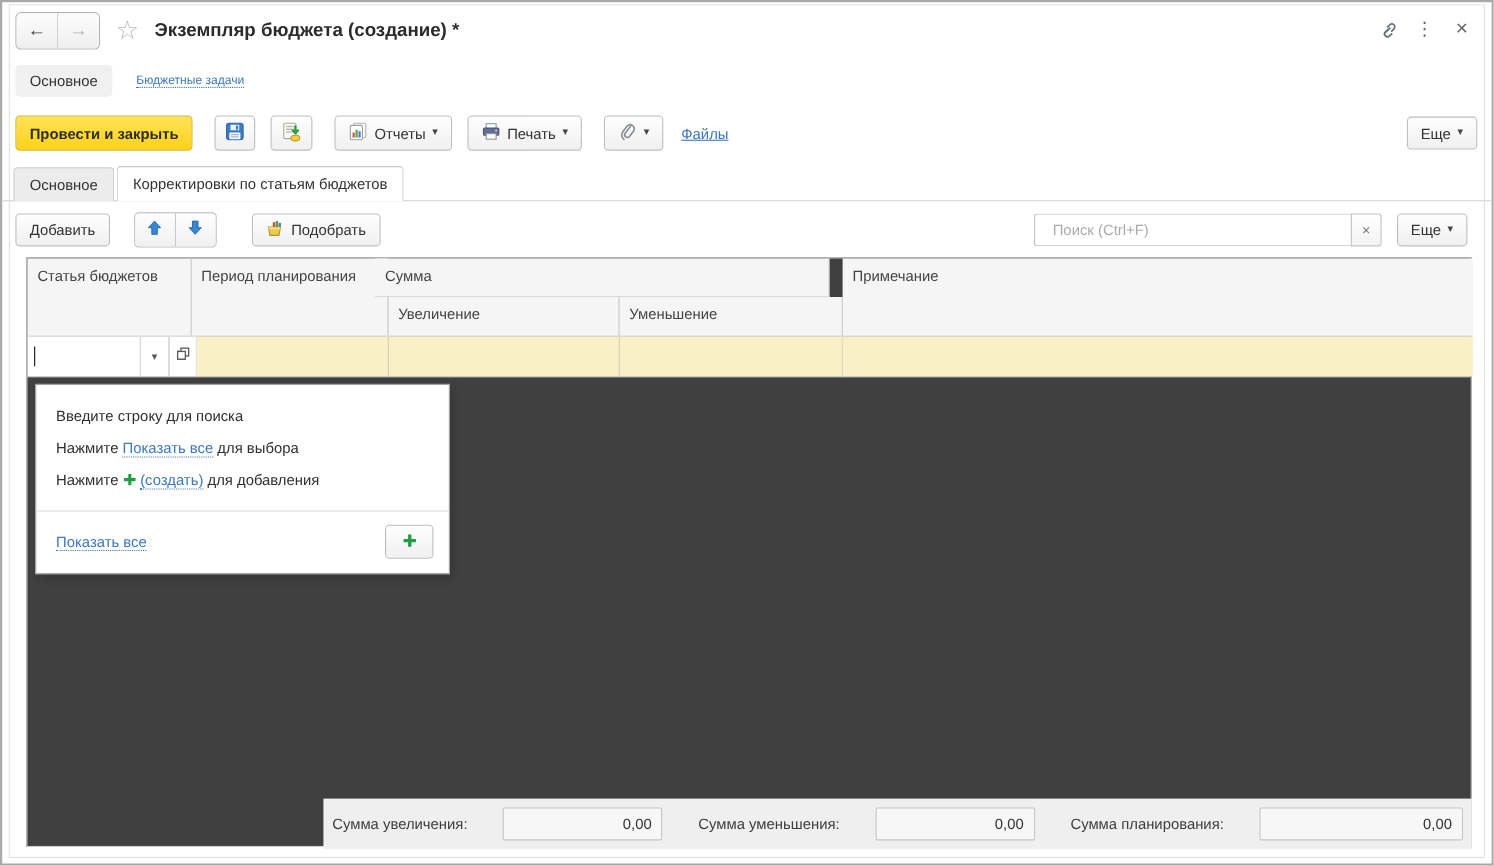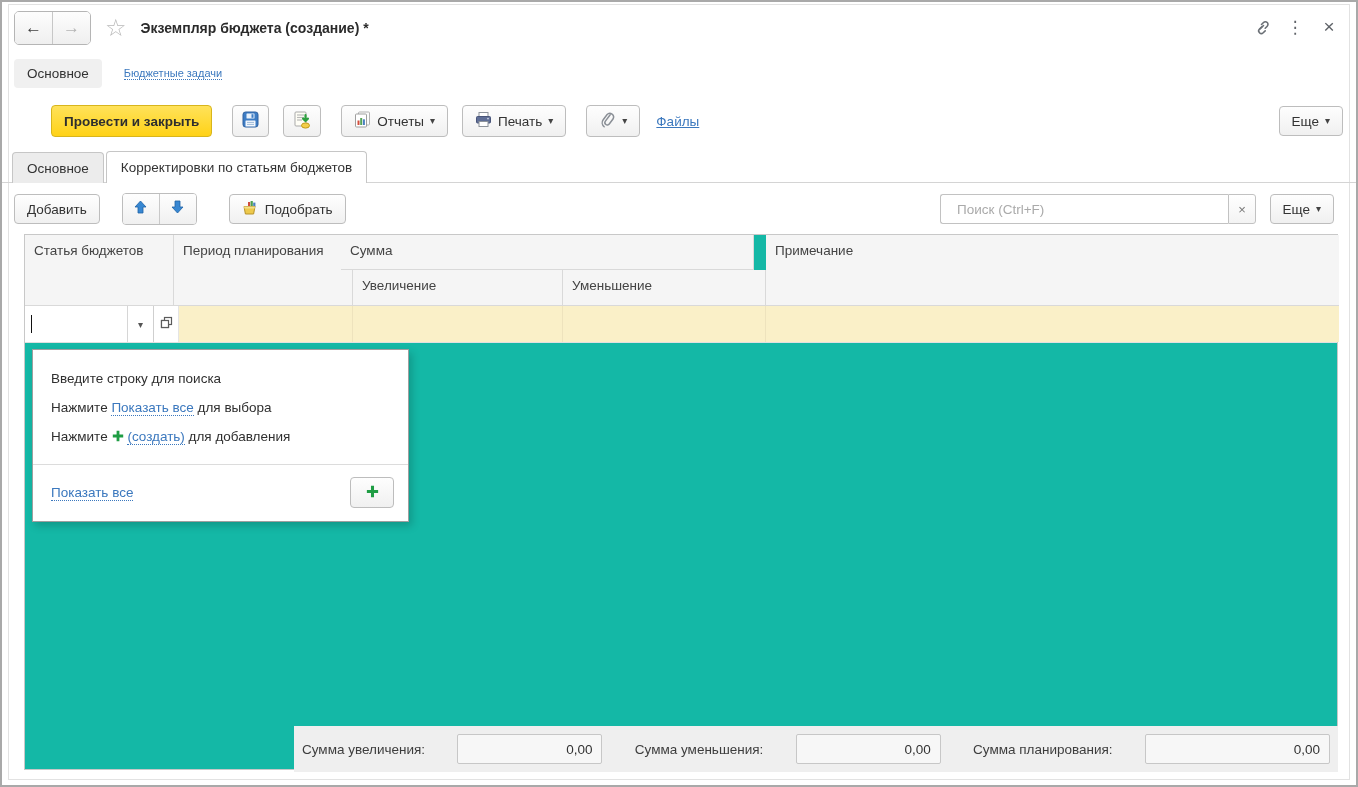"Экземпляр бюджета (создание) *" .title { font-size: 14px -> 17px }
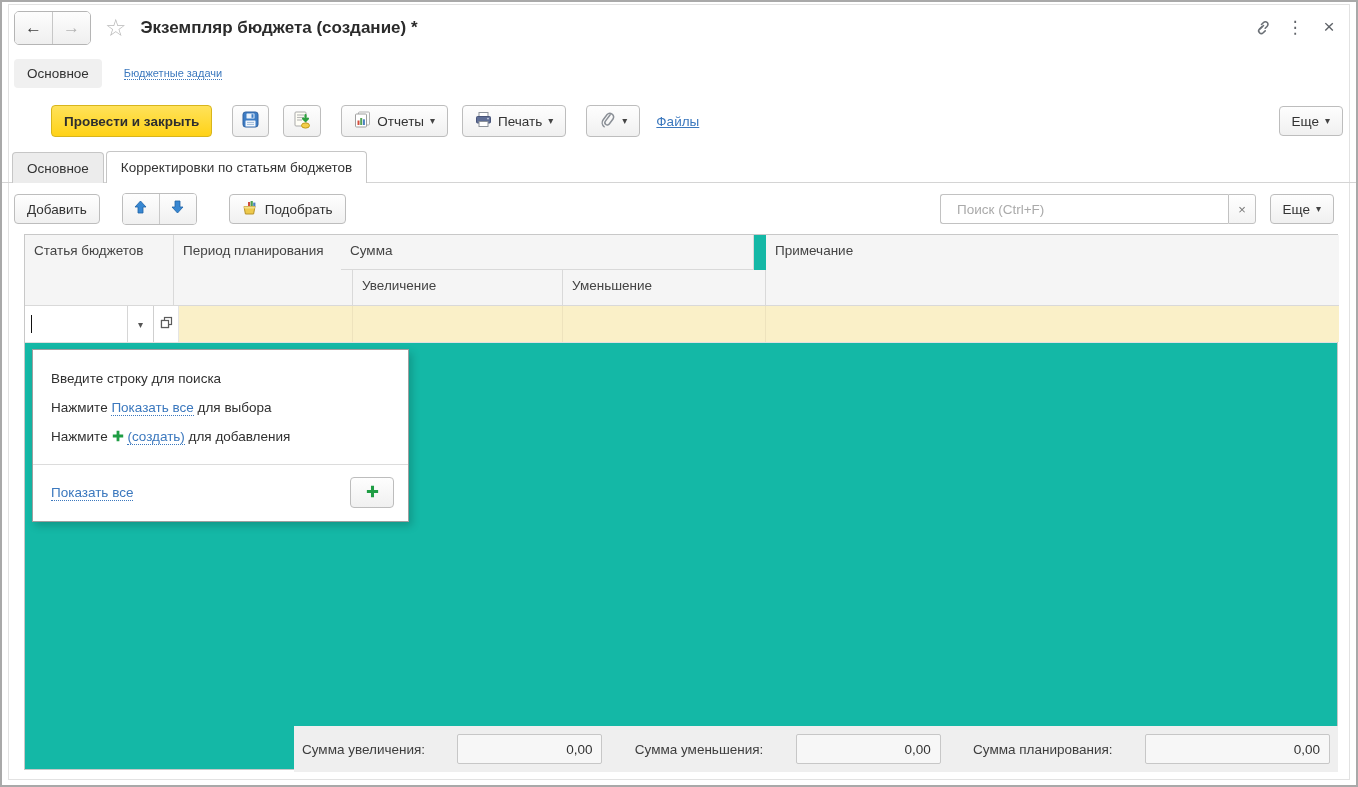"Провести и закрыть" .btn-primary { margin-left: 37px -> none }
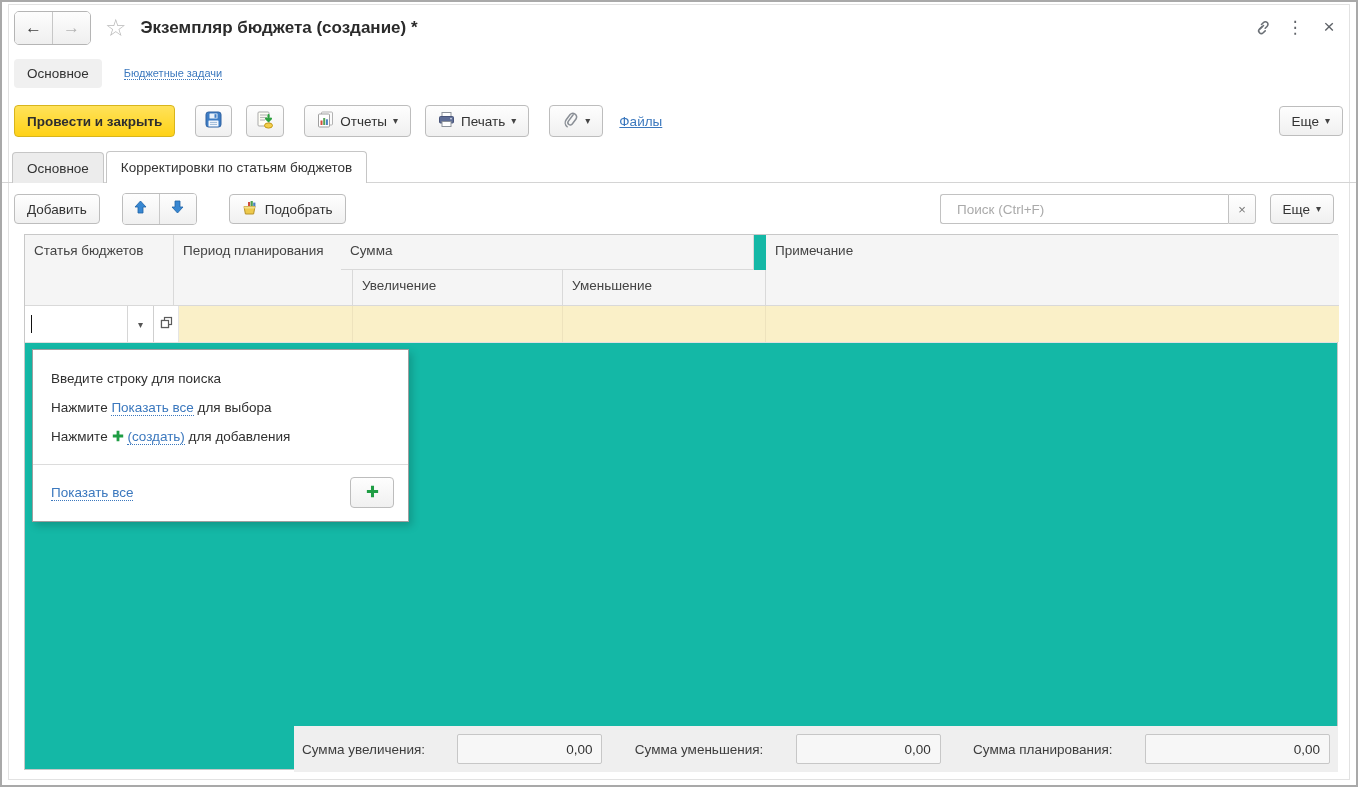"Статья бюджетов" .grid { background: #14b8a6 -> #404040 }
